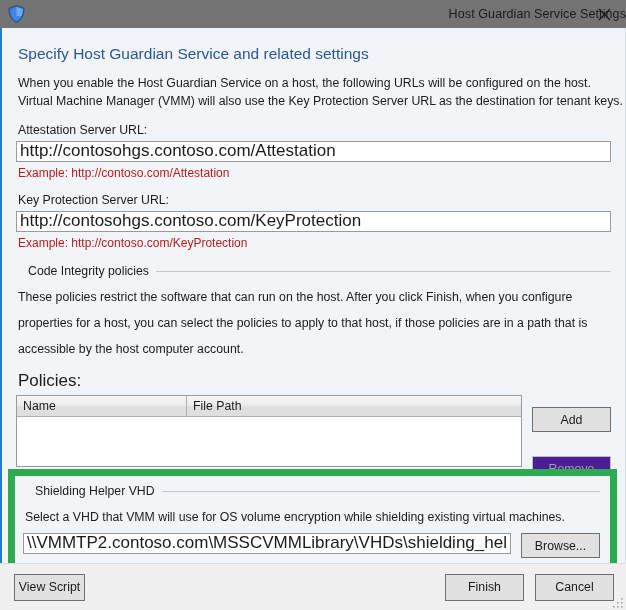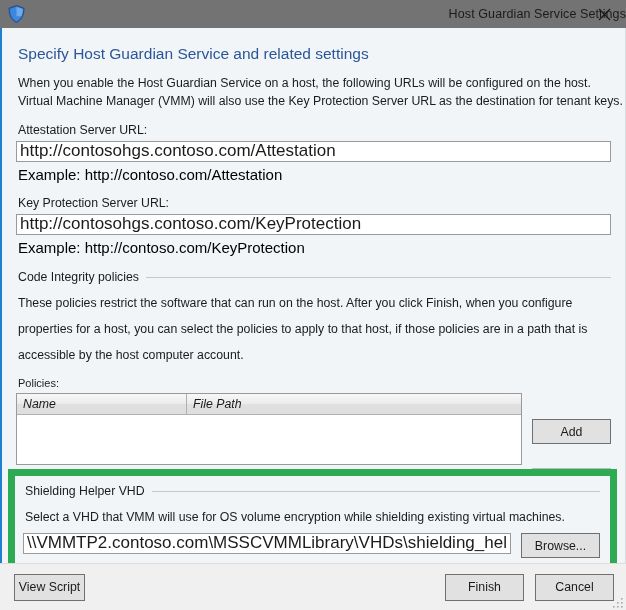"Example: http://contoso.com/Attestation" .example-text { color: #000000 -> #b91c1c; font-size: 15px -> 12px }
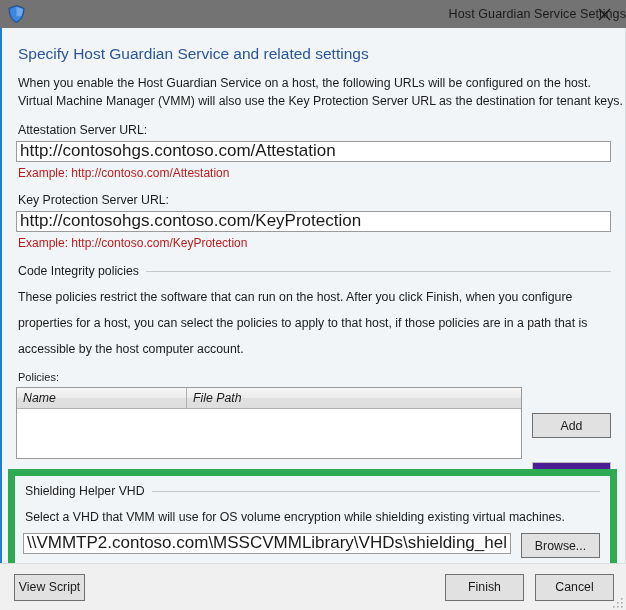"Code Integrity policies" .group-header { margin-left: 2px -> 12px }
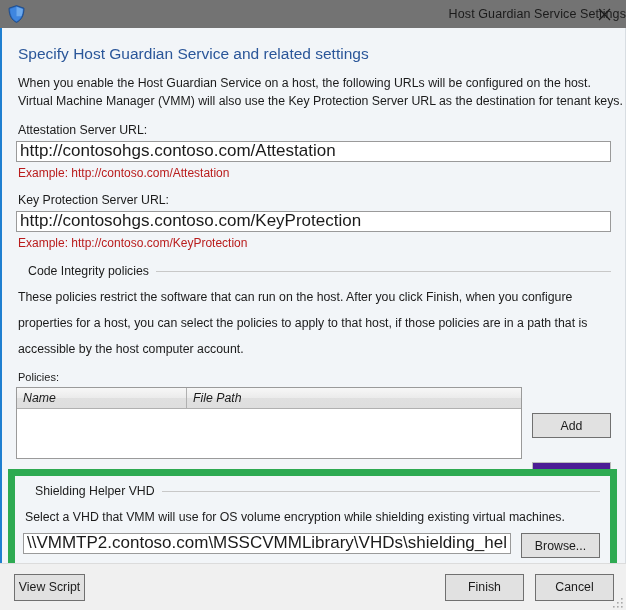"Policies:" .policies-label { font-size: 11px -> 17px }
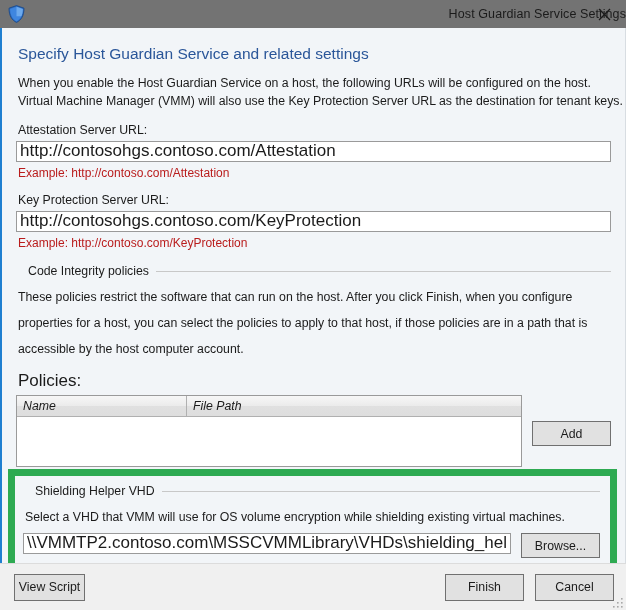"Name" .grid-col { font-style: italic -> none }
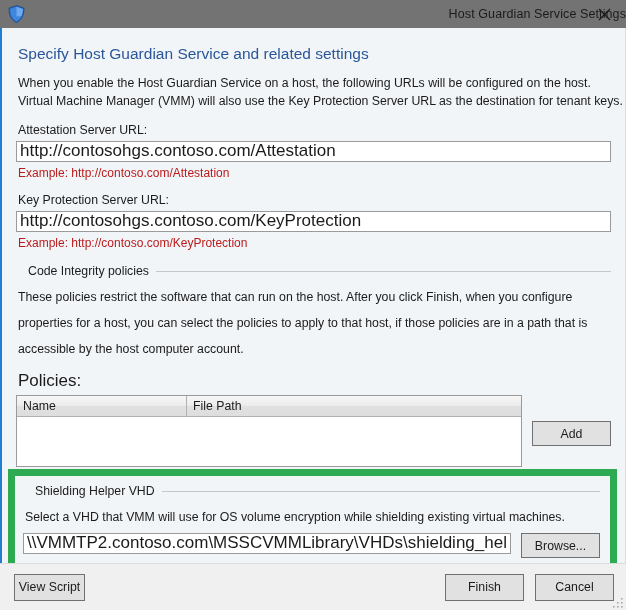"Add" .side-buttons { margin-top: 14px -> none }
